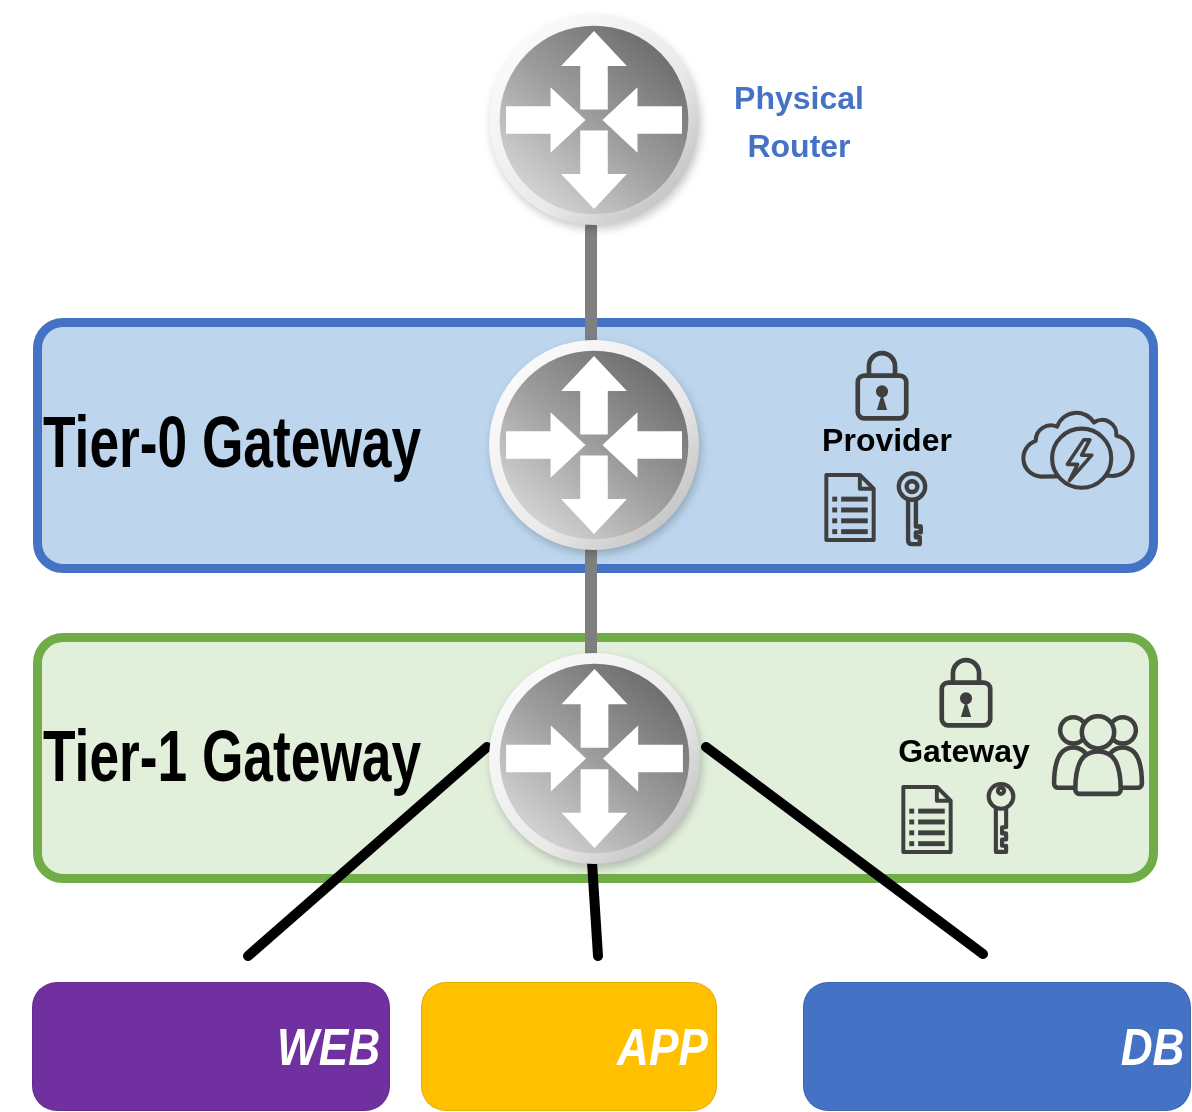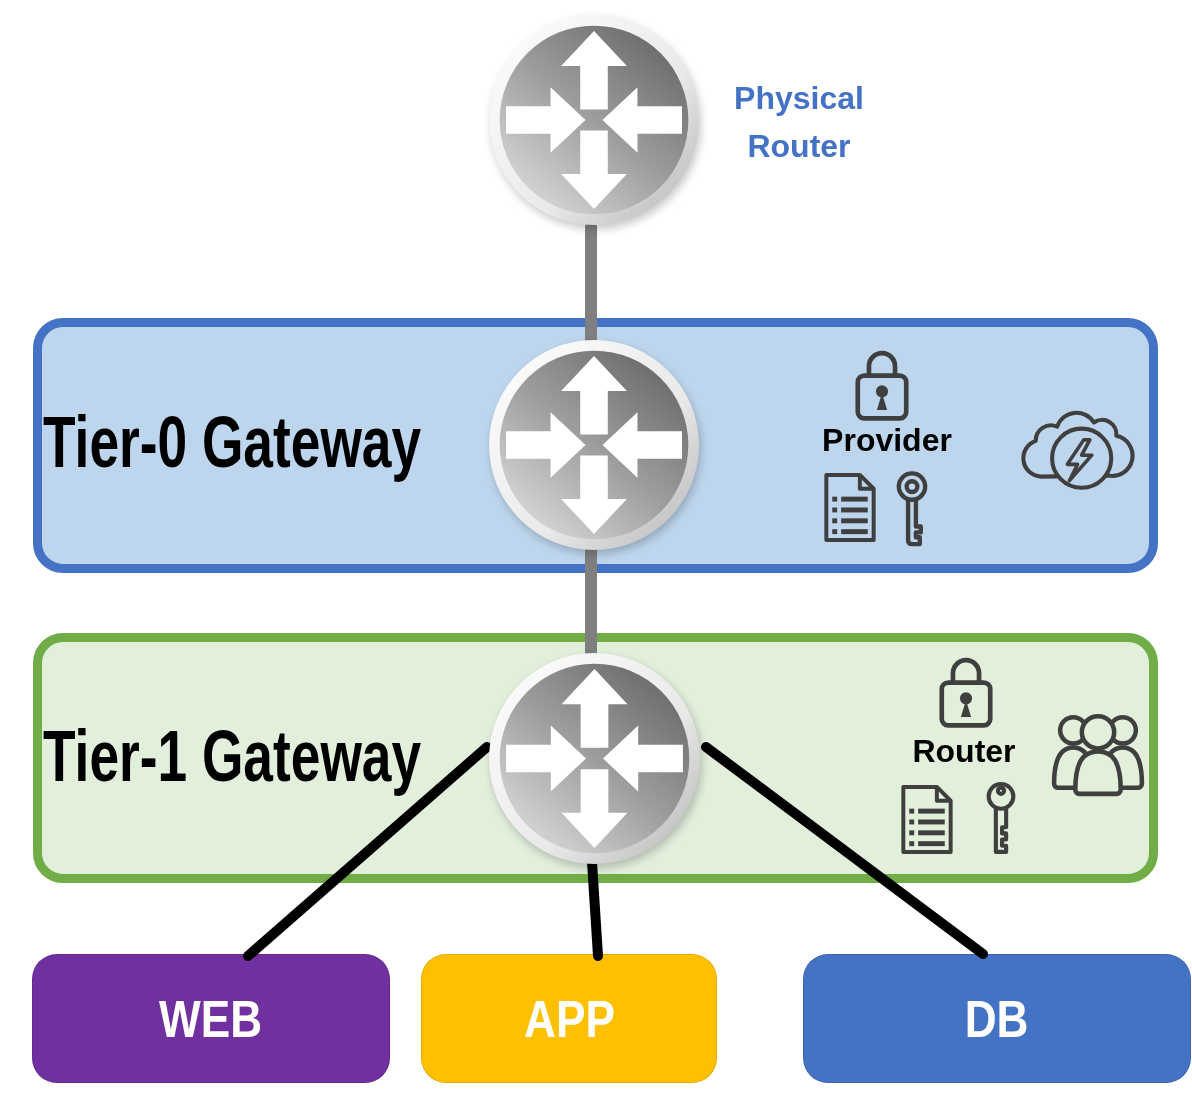"Router" div.role-label { text: Router -> Gateway }
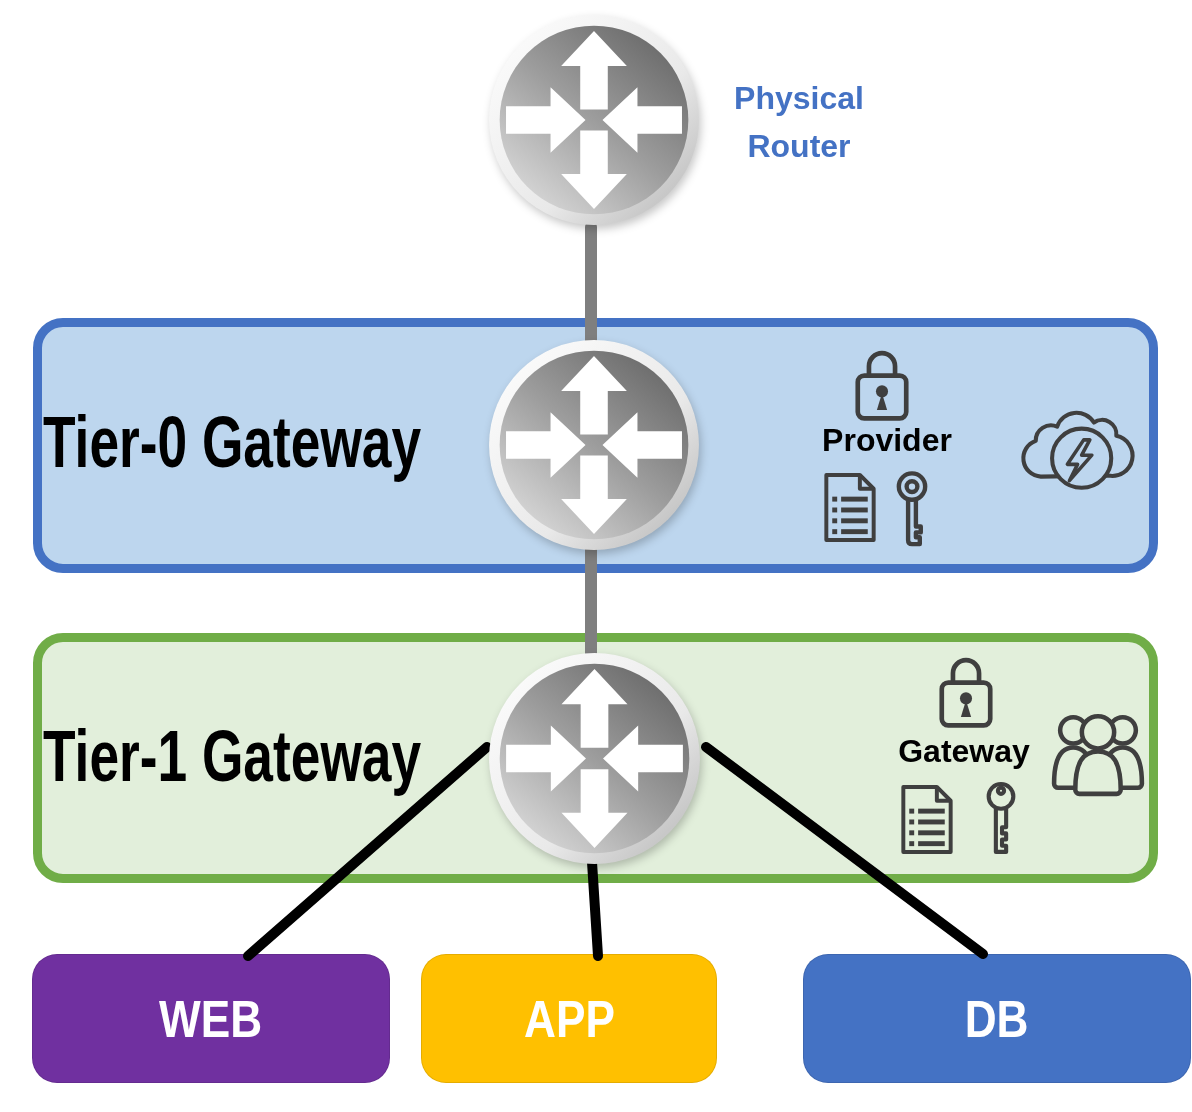"WEB" .workload { font-style: none -> italic; justify-content: center -> flex-end; top: 954px -> 982px }
